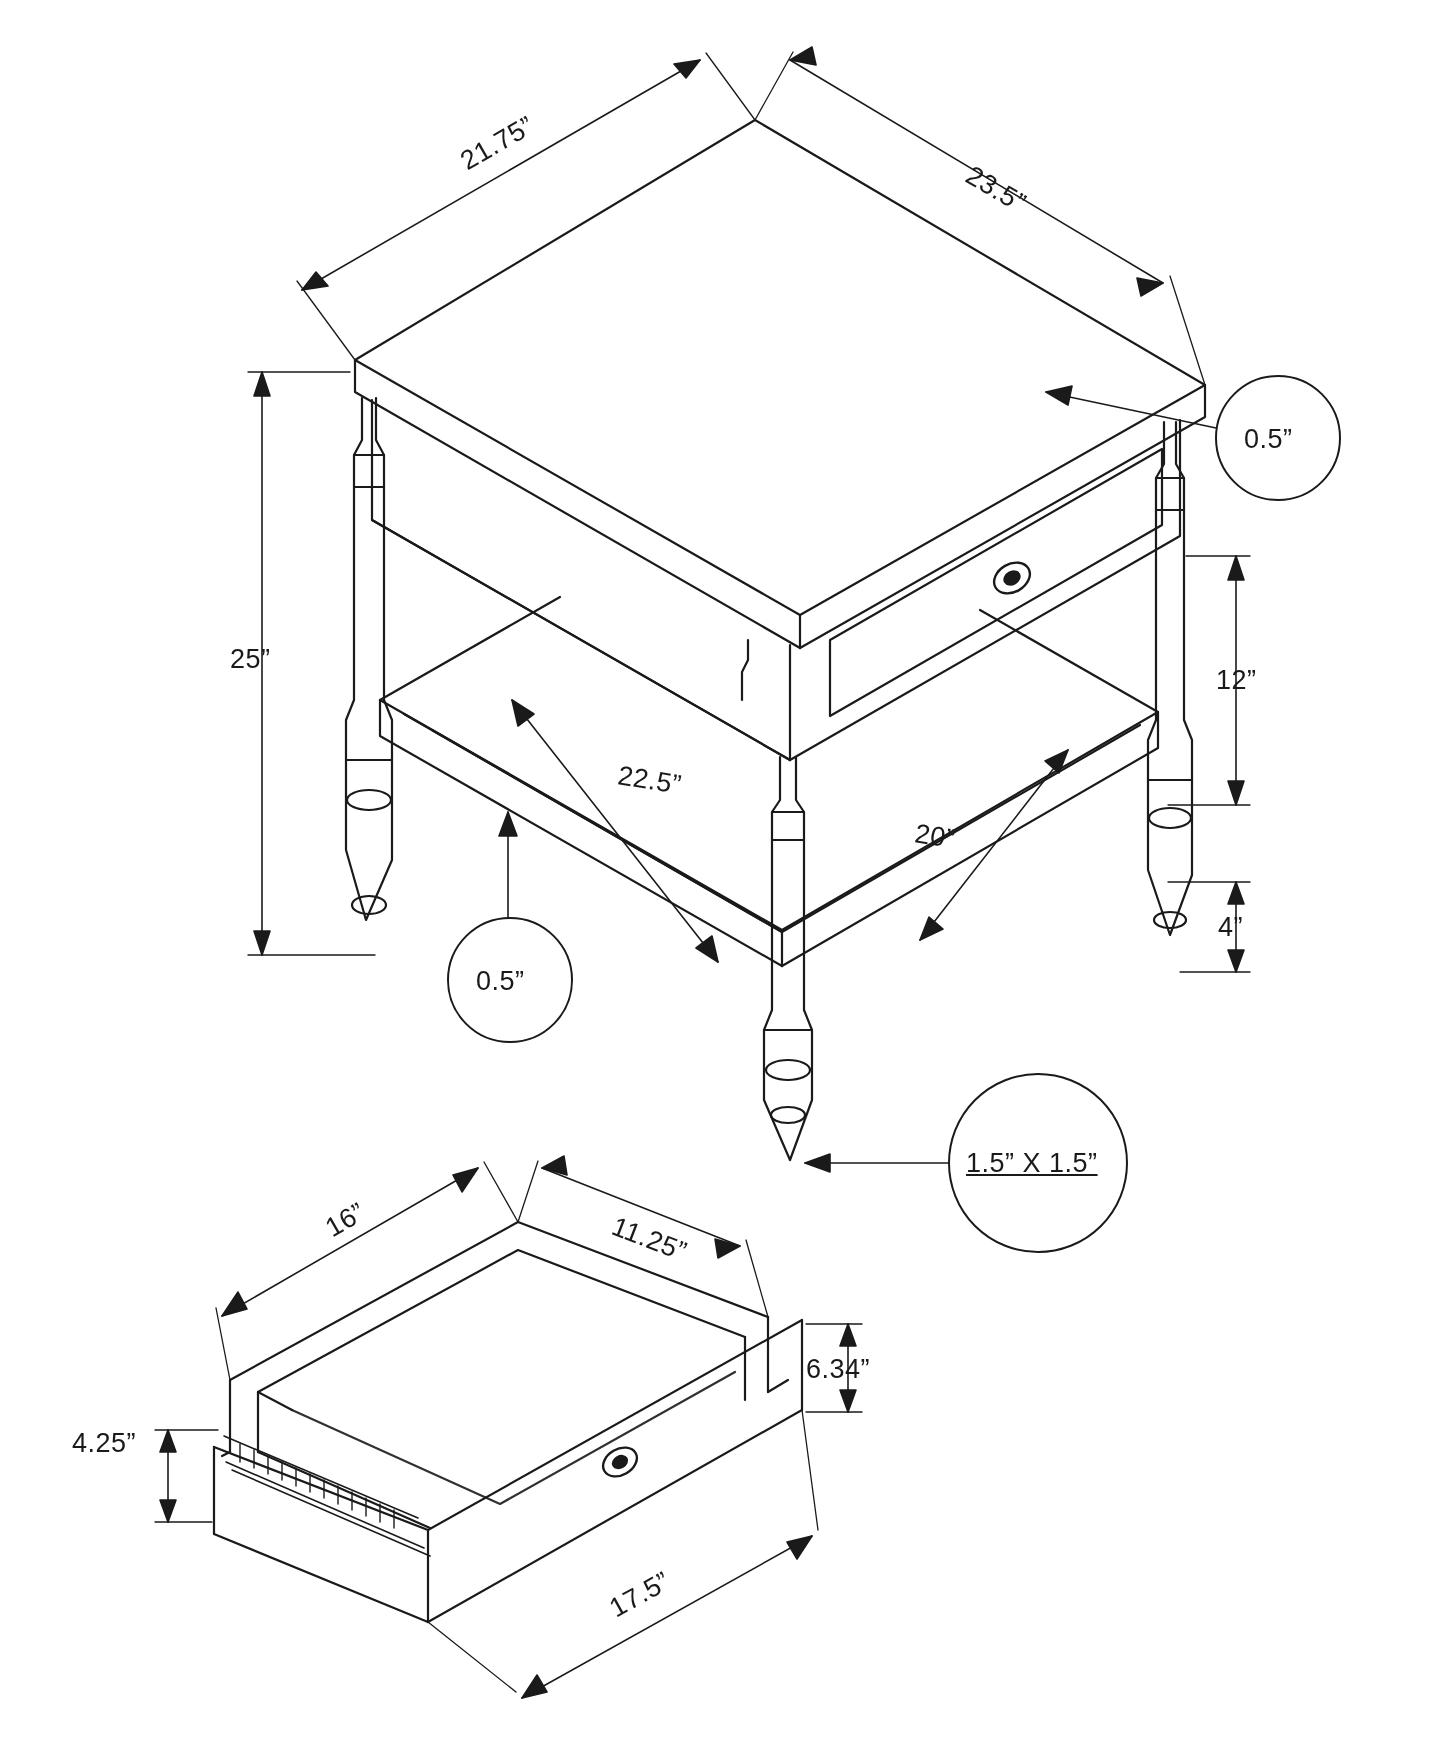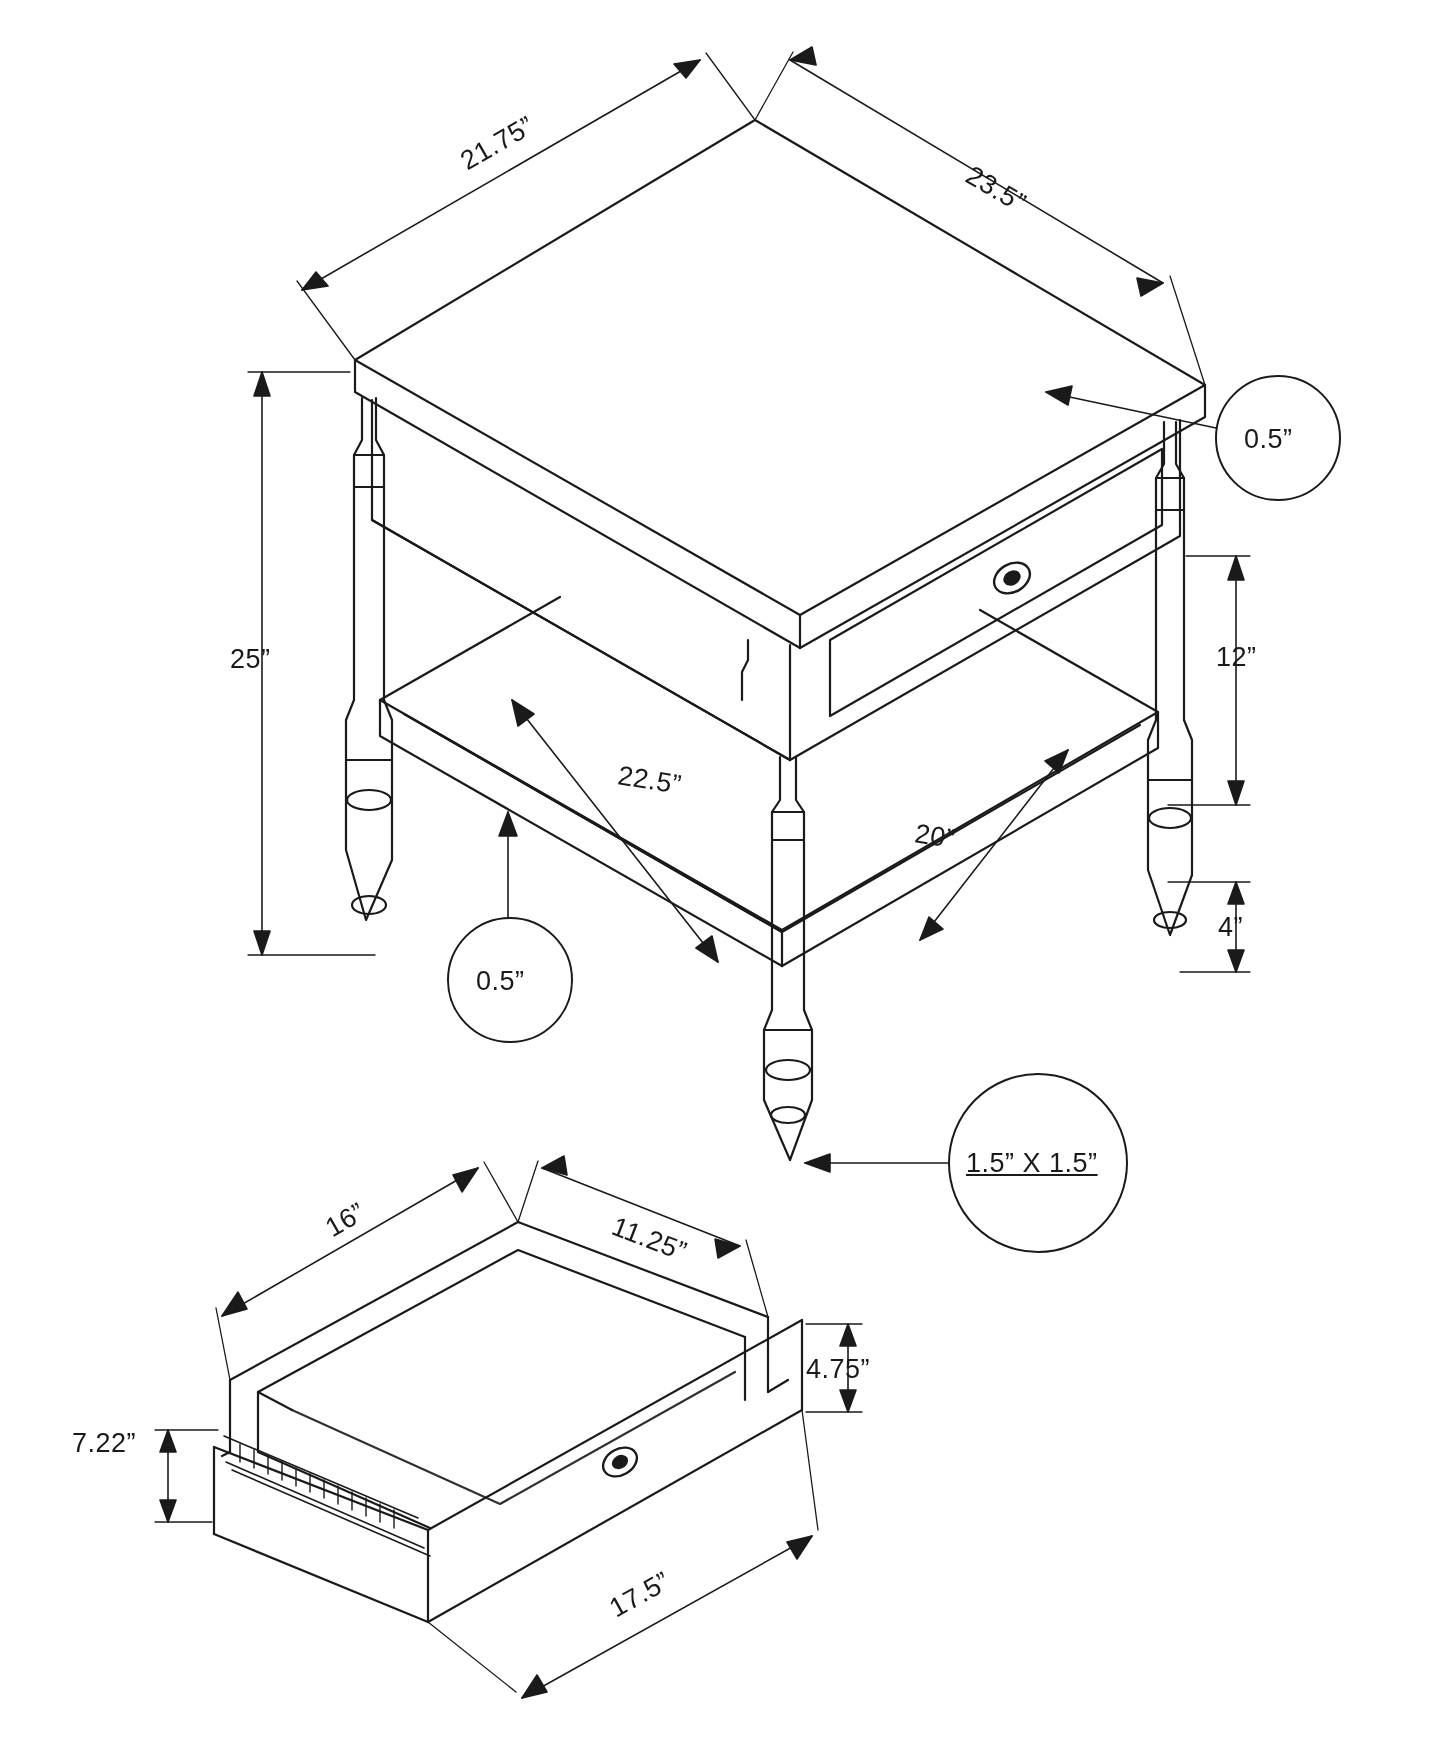"12”" div.dimtext { top: 642px -> 665px }
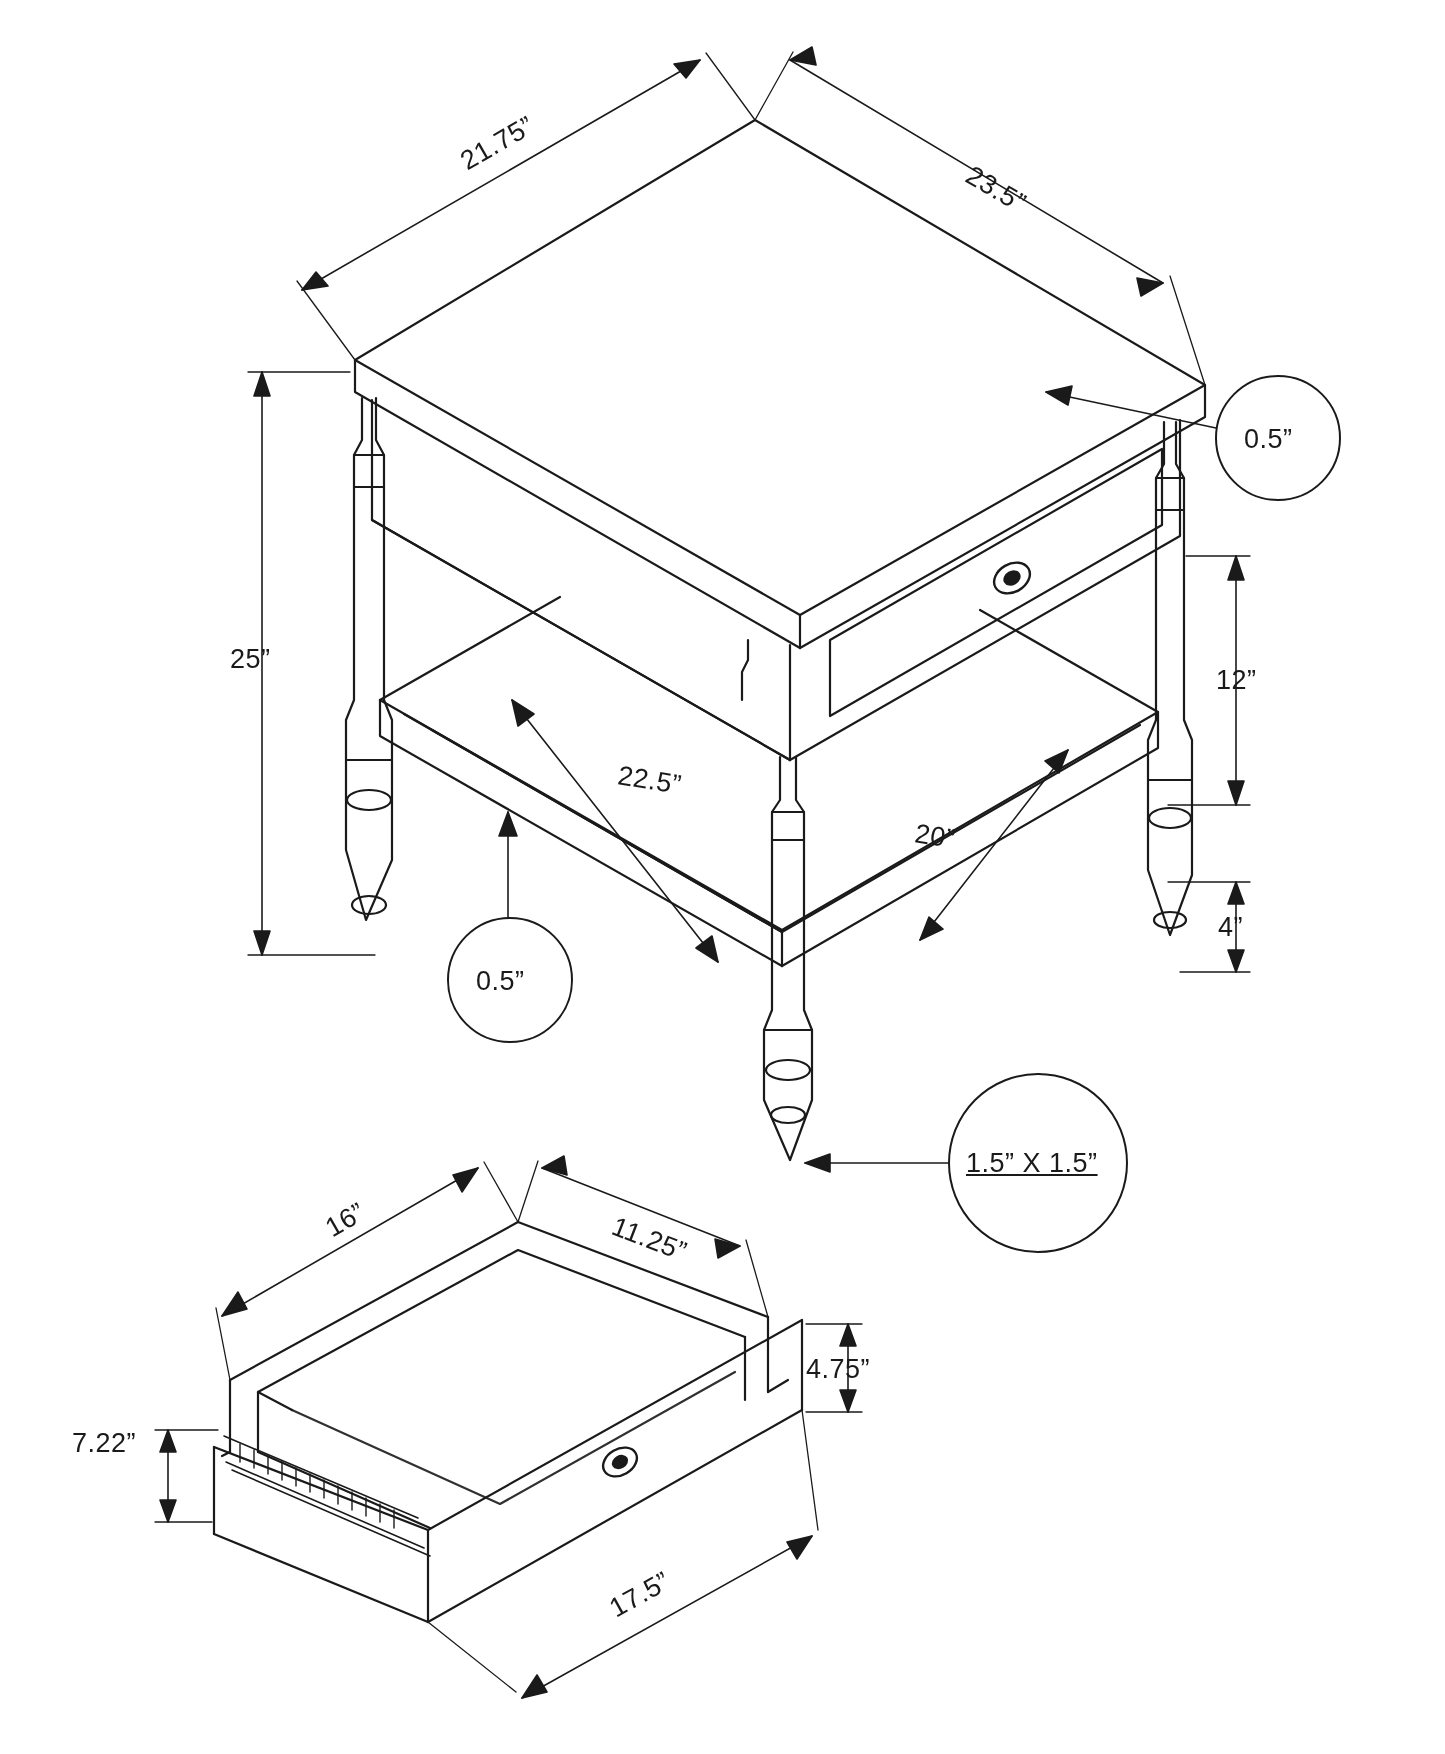"4.75”" div.dimtext { text: 4.75 -> 6.34 }
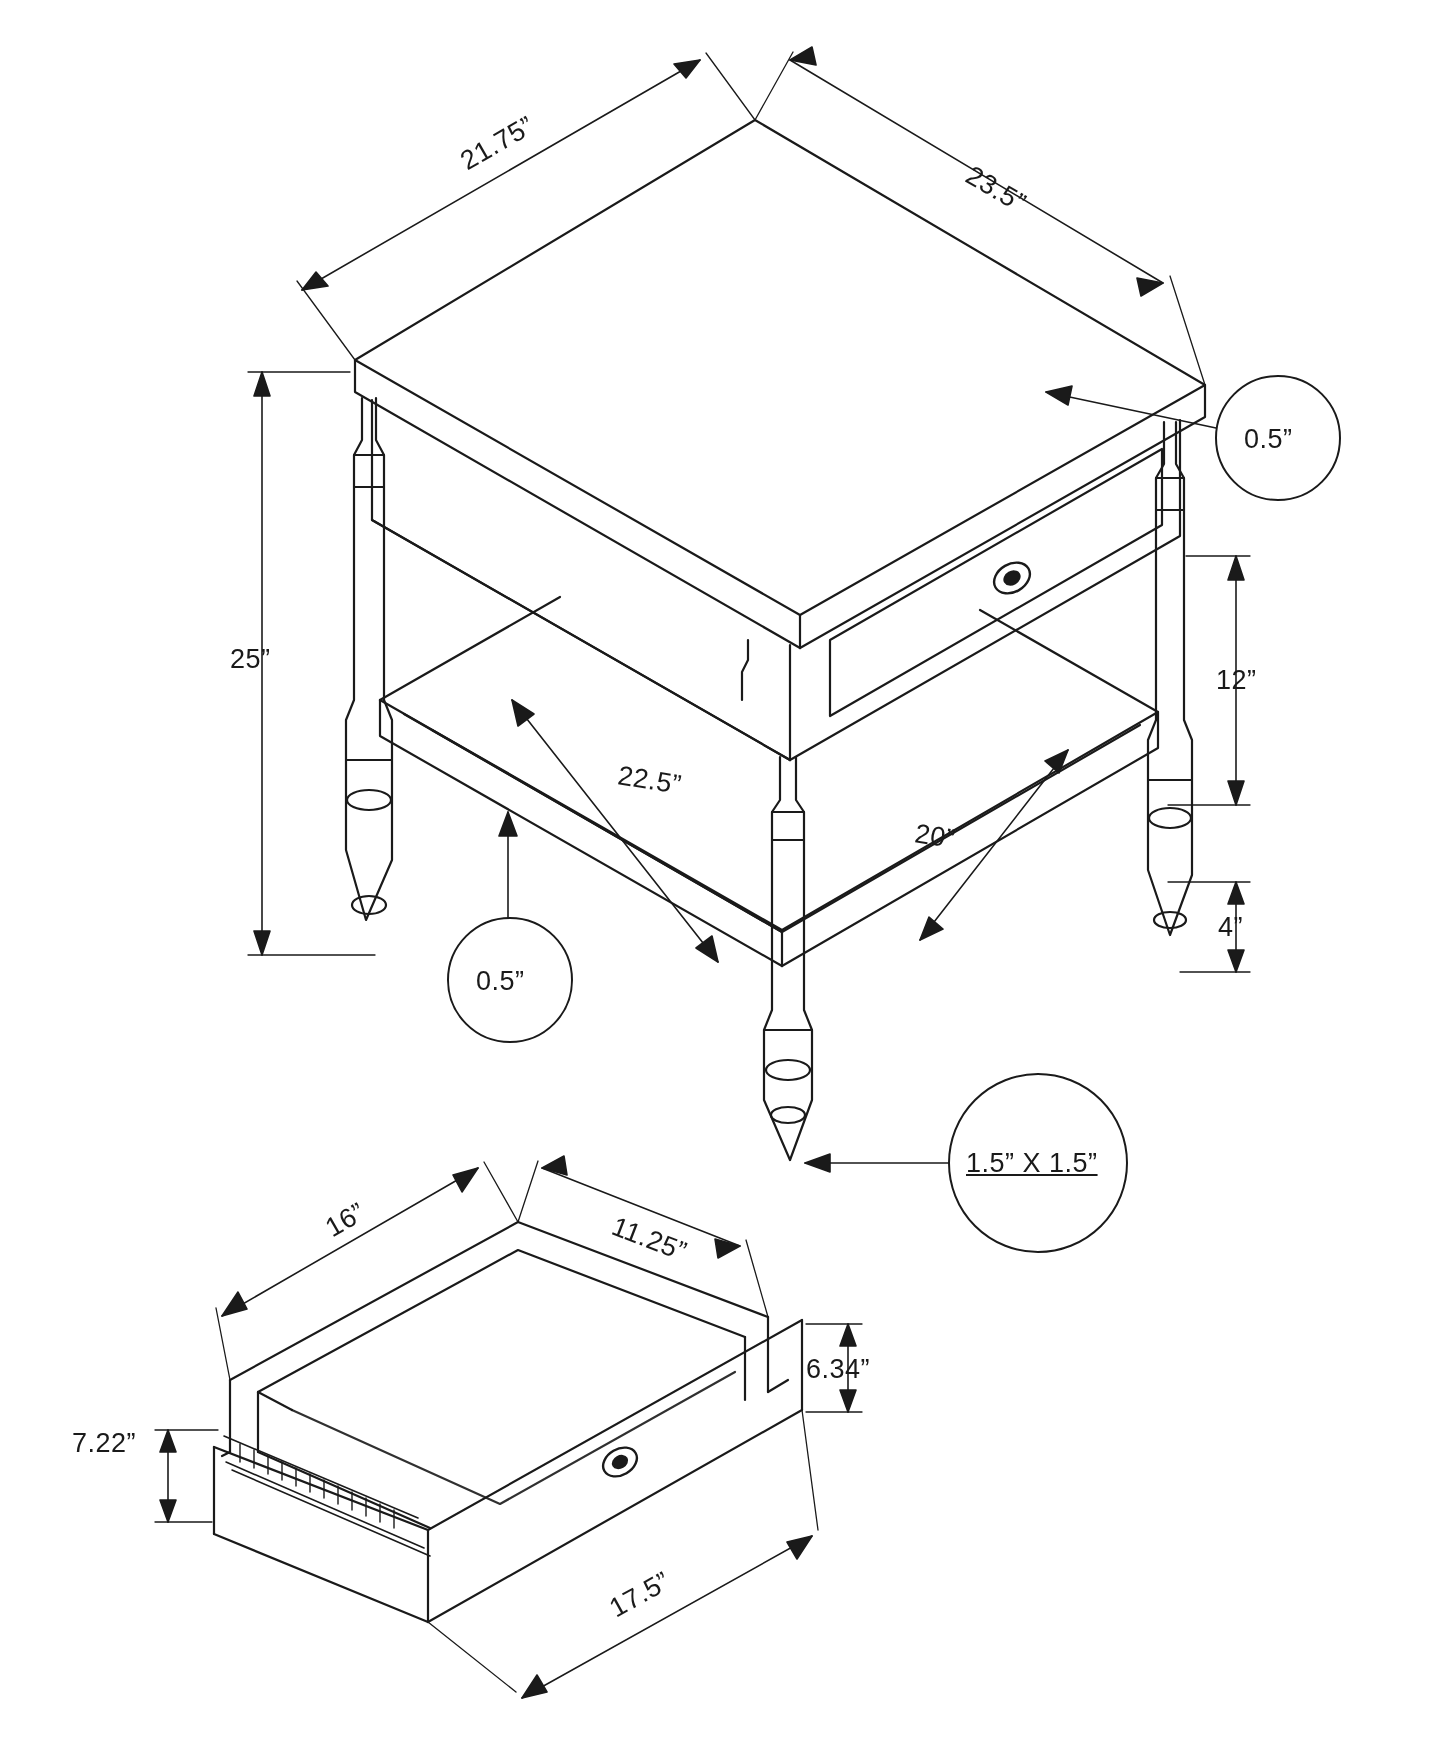"7.22”" div.dimtext { text: 7.22 -> 4.25 }
